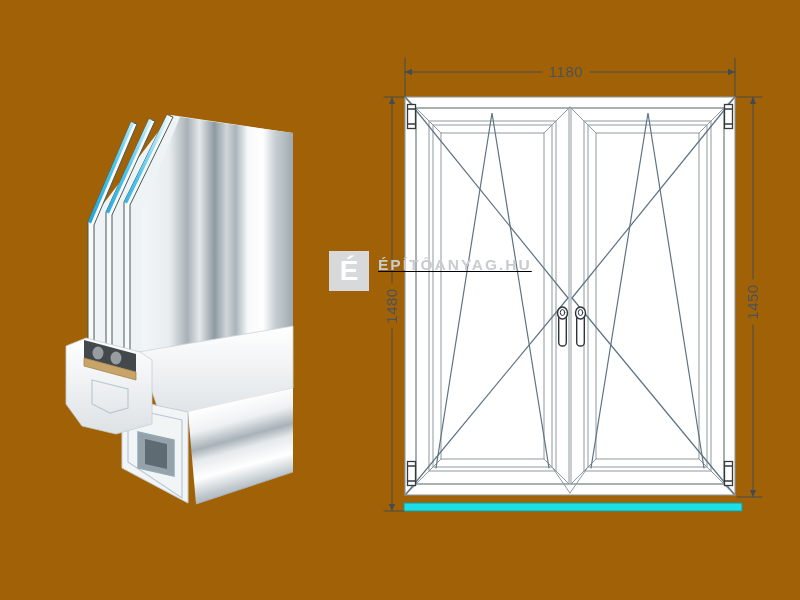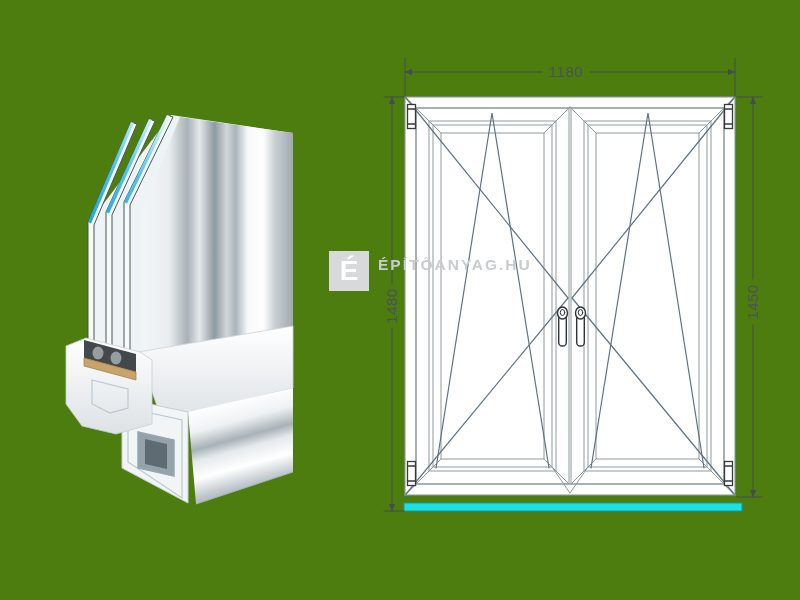"1180" .canvas { background: #4d7c0f -> #a16207 }
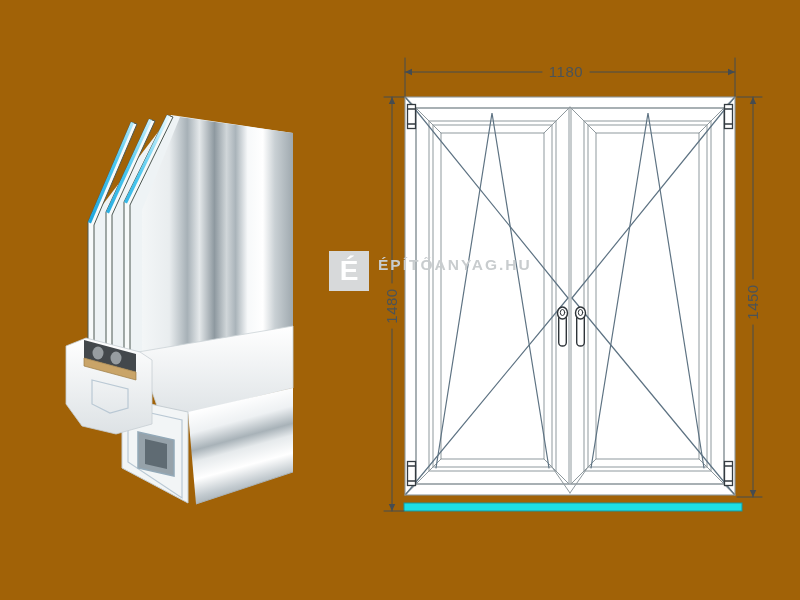"ÉPÍTŐANYAG.HU" .wm-col { text-decoration: none -> underline }
